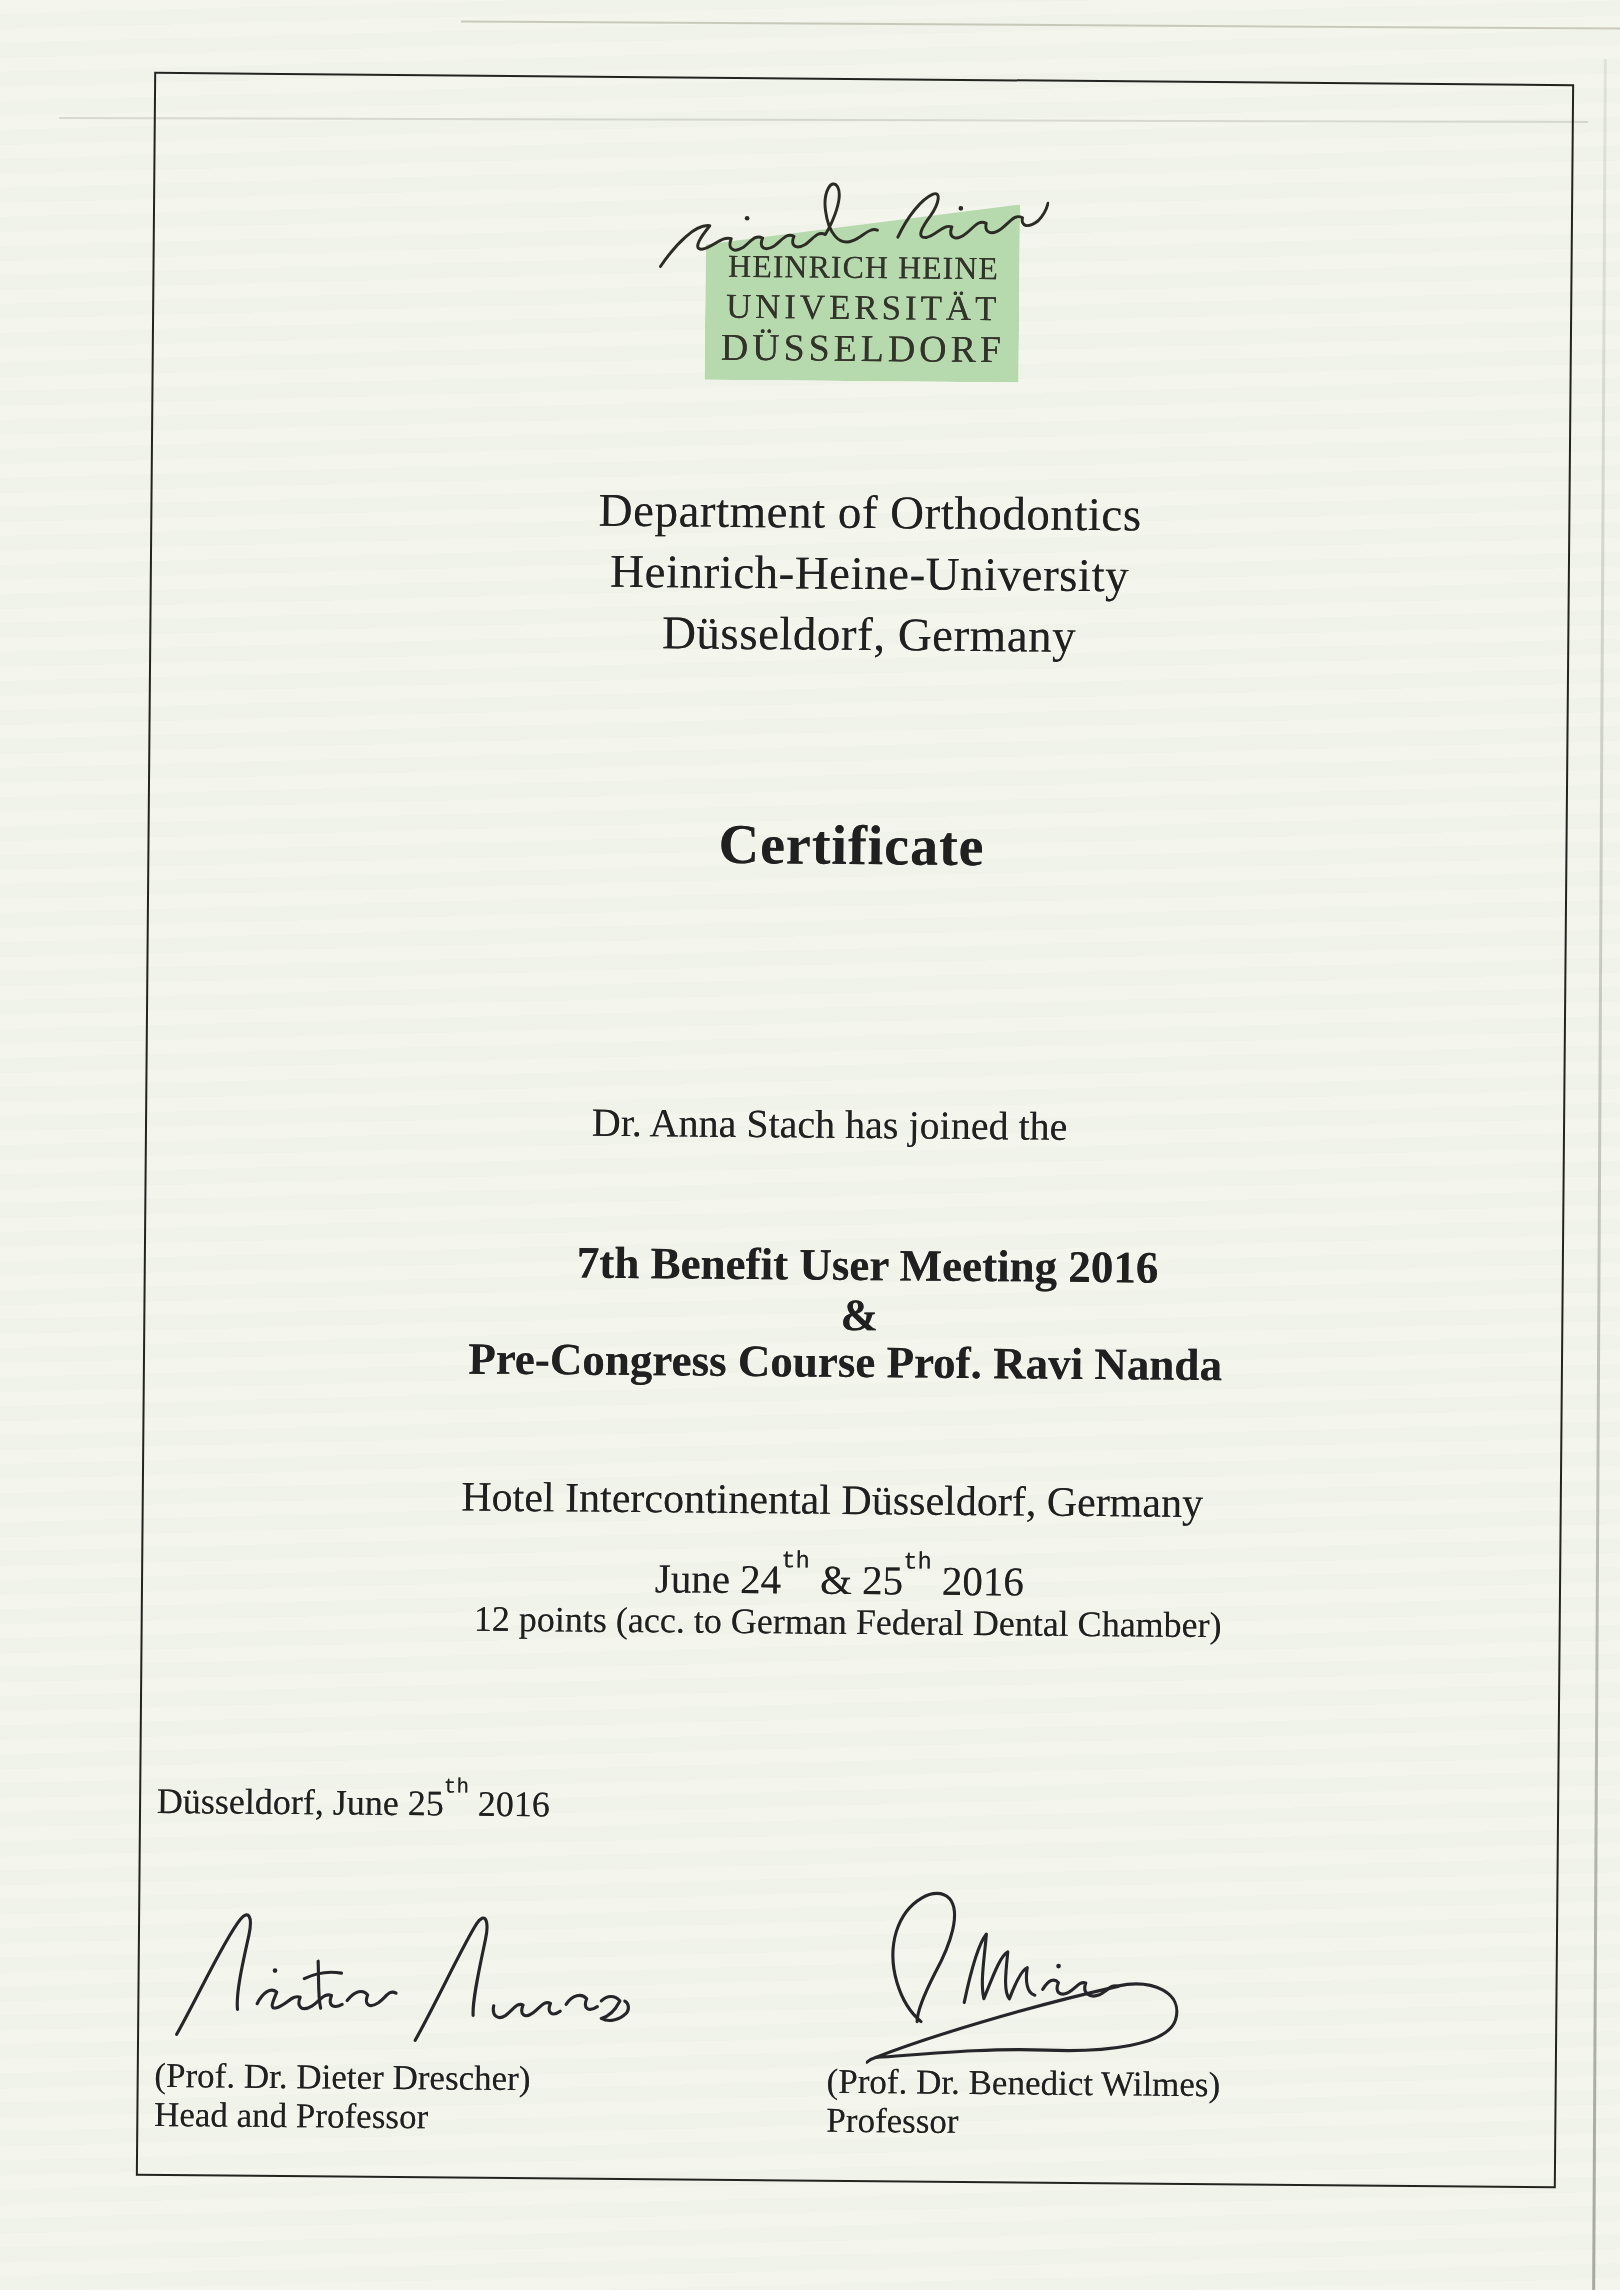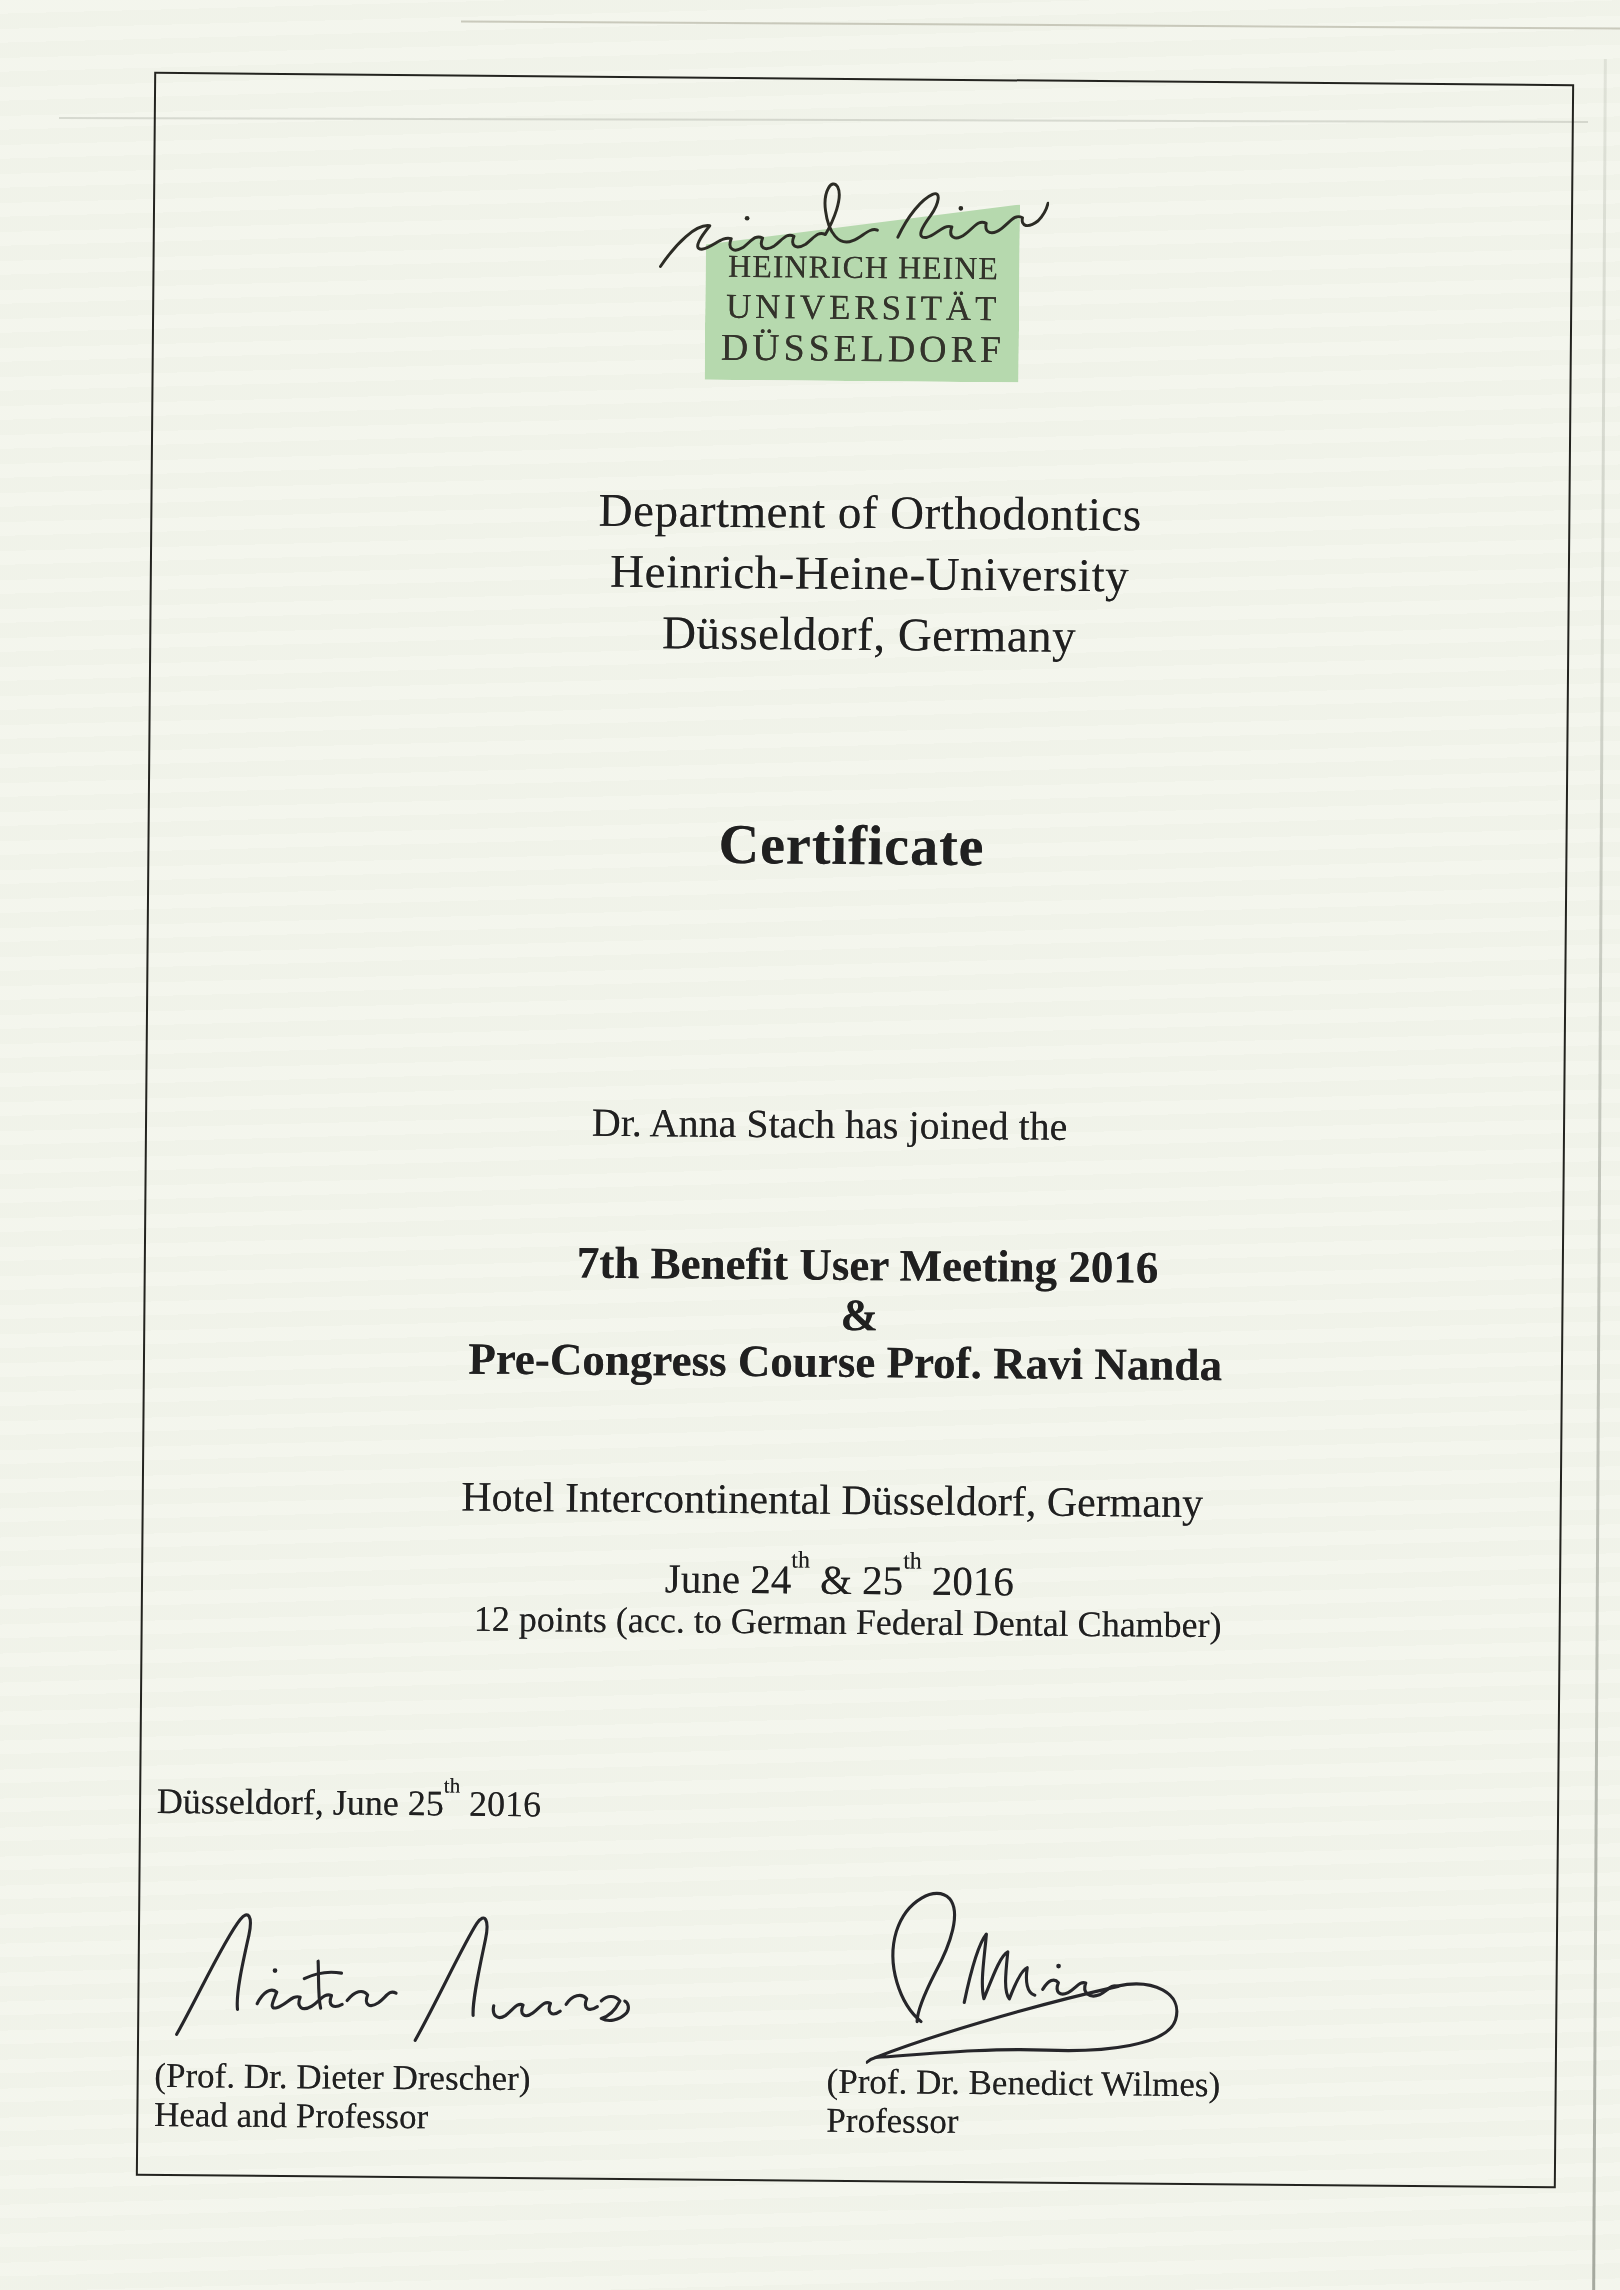"th" sup.th { font-family: none -> Liberation Mono, monospace }
